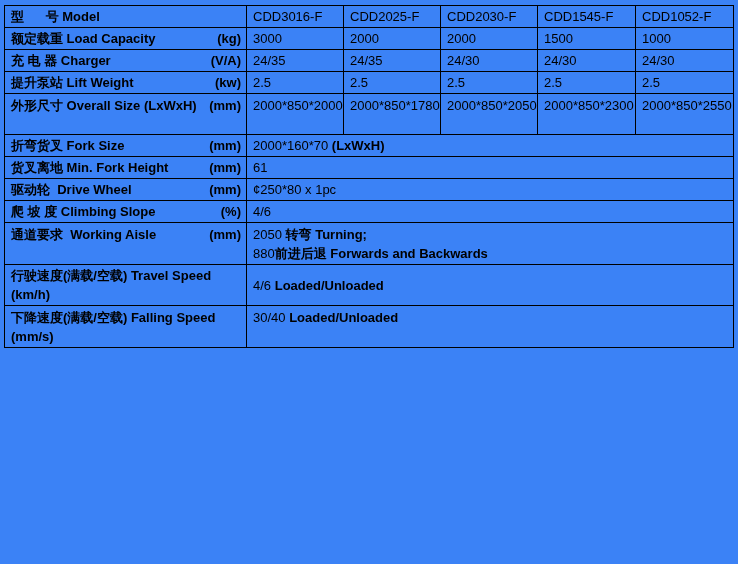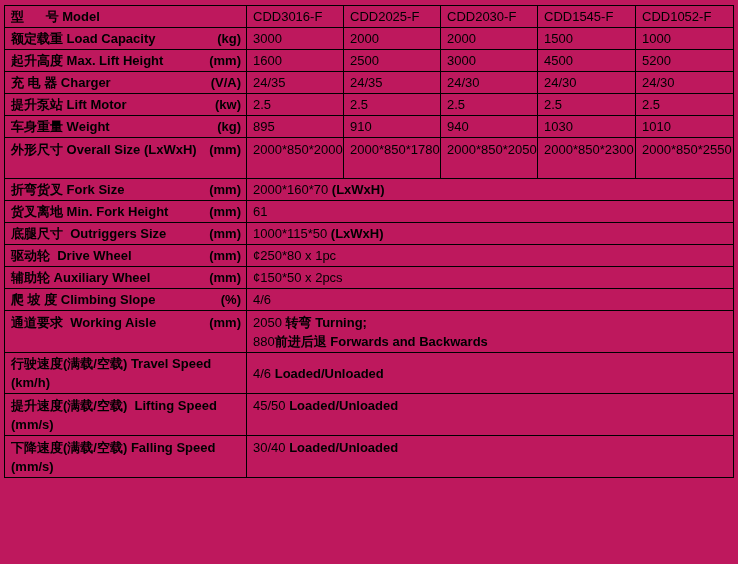"型 号 Model" #stage { background: #be185d -> #3b82f6 }
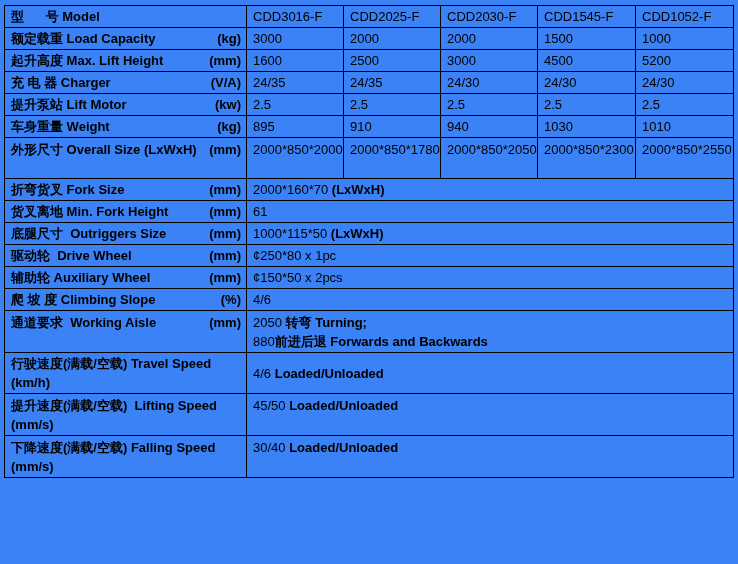"起升高度 Max. Lift Height" tr.h-normal { html: <tr> <td><div><span>起升高度 Max. Lift Height</span><span>(mm)</span></div></td> <td>1600</td> <td>2500</td> <td>3000</td> <td>4500</td> <td>5200</td> </tr> -> none }
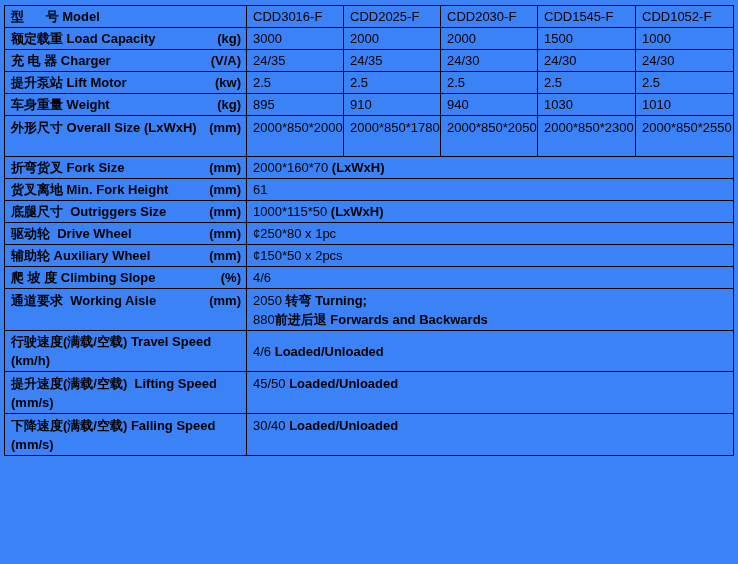"提升泵站 Lift Motor" span.lbl { text: Motor -> Weight }
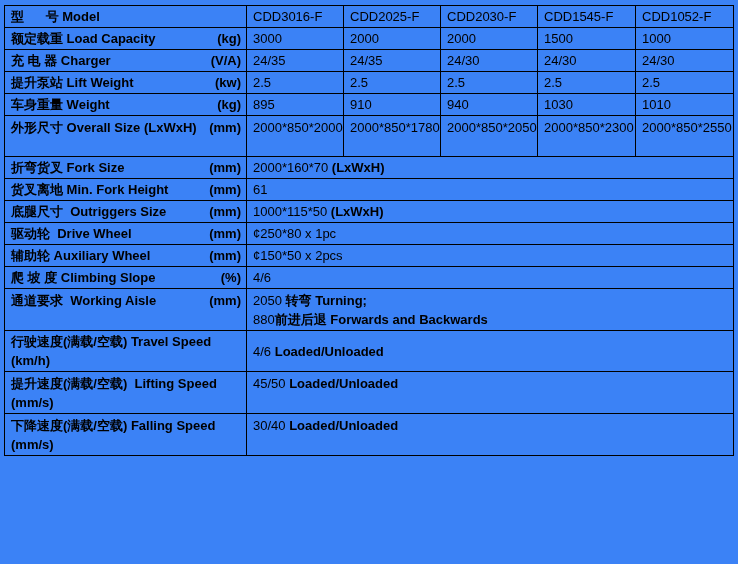"车身重量 Weight" tr.h-normal { html: <tr> <td><div><span>车身重量 Weight</span><span>(kg)</span></div></td> <td>895</td> <td>910</td> <td>940</td> <td>1030</td> <td>1010</td> </tr> -> none }
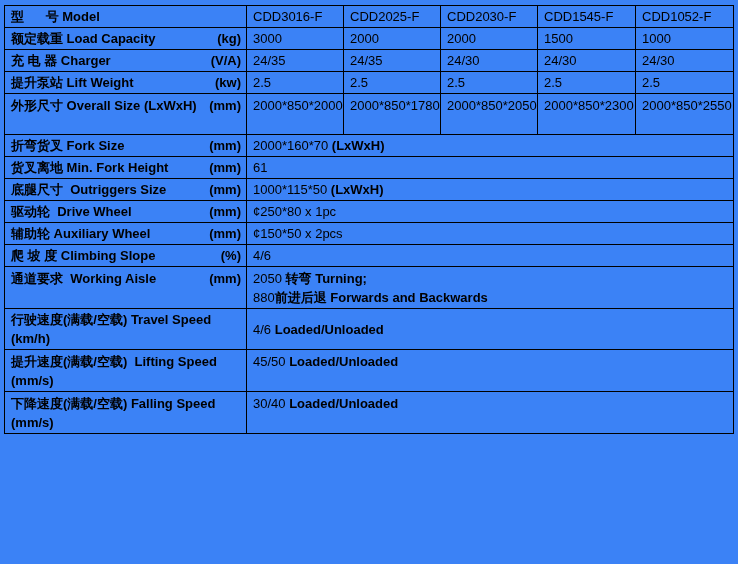"底腿尺寸 Outriggers Size" tr.h-normal { html: <tr> <td><div><span>底腿尺寸 Outriggers Size</span><span>(mm)</span></div></td> <td><div><span>1000*115*50 </span><span>(LxWxH)</span></div></td> </tr> -> none }
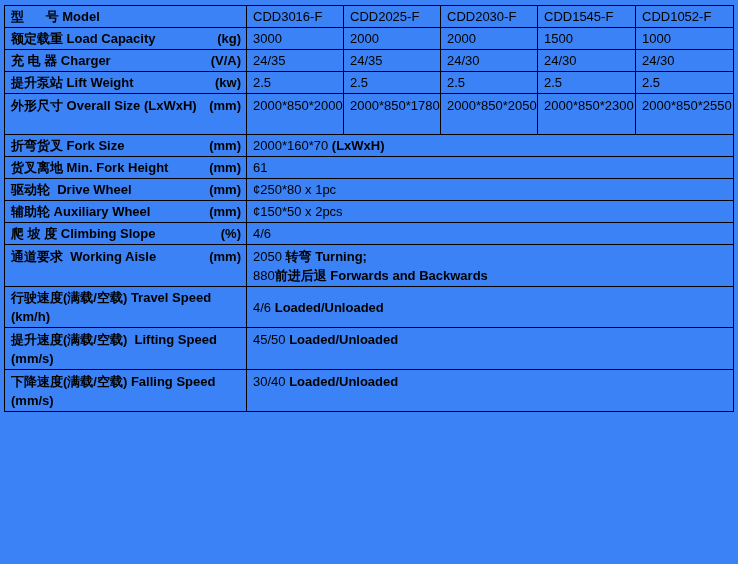"辅助轮 Auxiliary Wheel" tr.h-normal { html: <tr> <td><div><span>辅助轮 Auxiliary Wheel</span><span>(mm)</span></div></td> <td><div><span>¢150*50 x 2pcs</span></div></td> </tr> -> none }
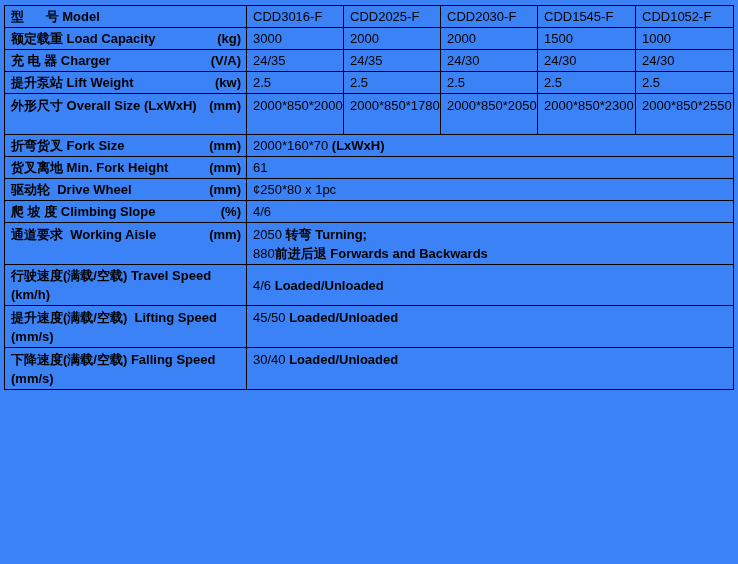"提升速度(满载/空载) Lifting Speed" tr.h-tall { html: <tr> <td><div><span>提升速度(满载/空载) Lifting Speed</span></div><div>(mm/s)</div></td> <td><div><span>45/50 </span><span>Loaded/Unloaded</span></div></td> </tr> -> none }
